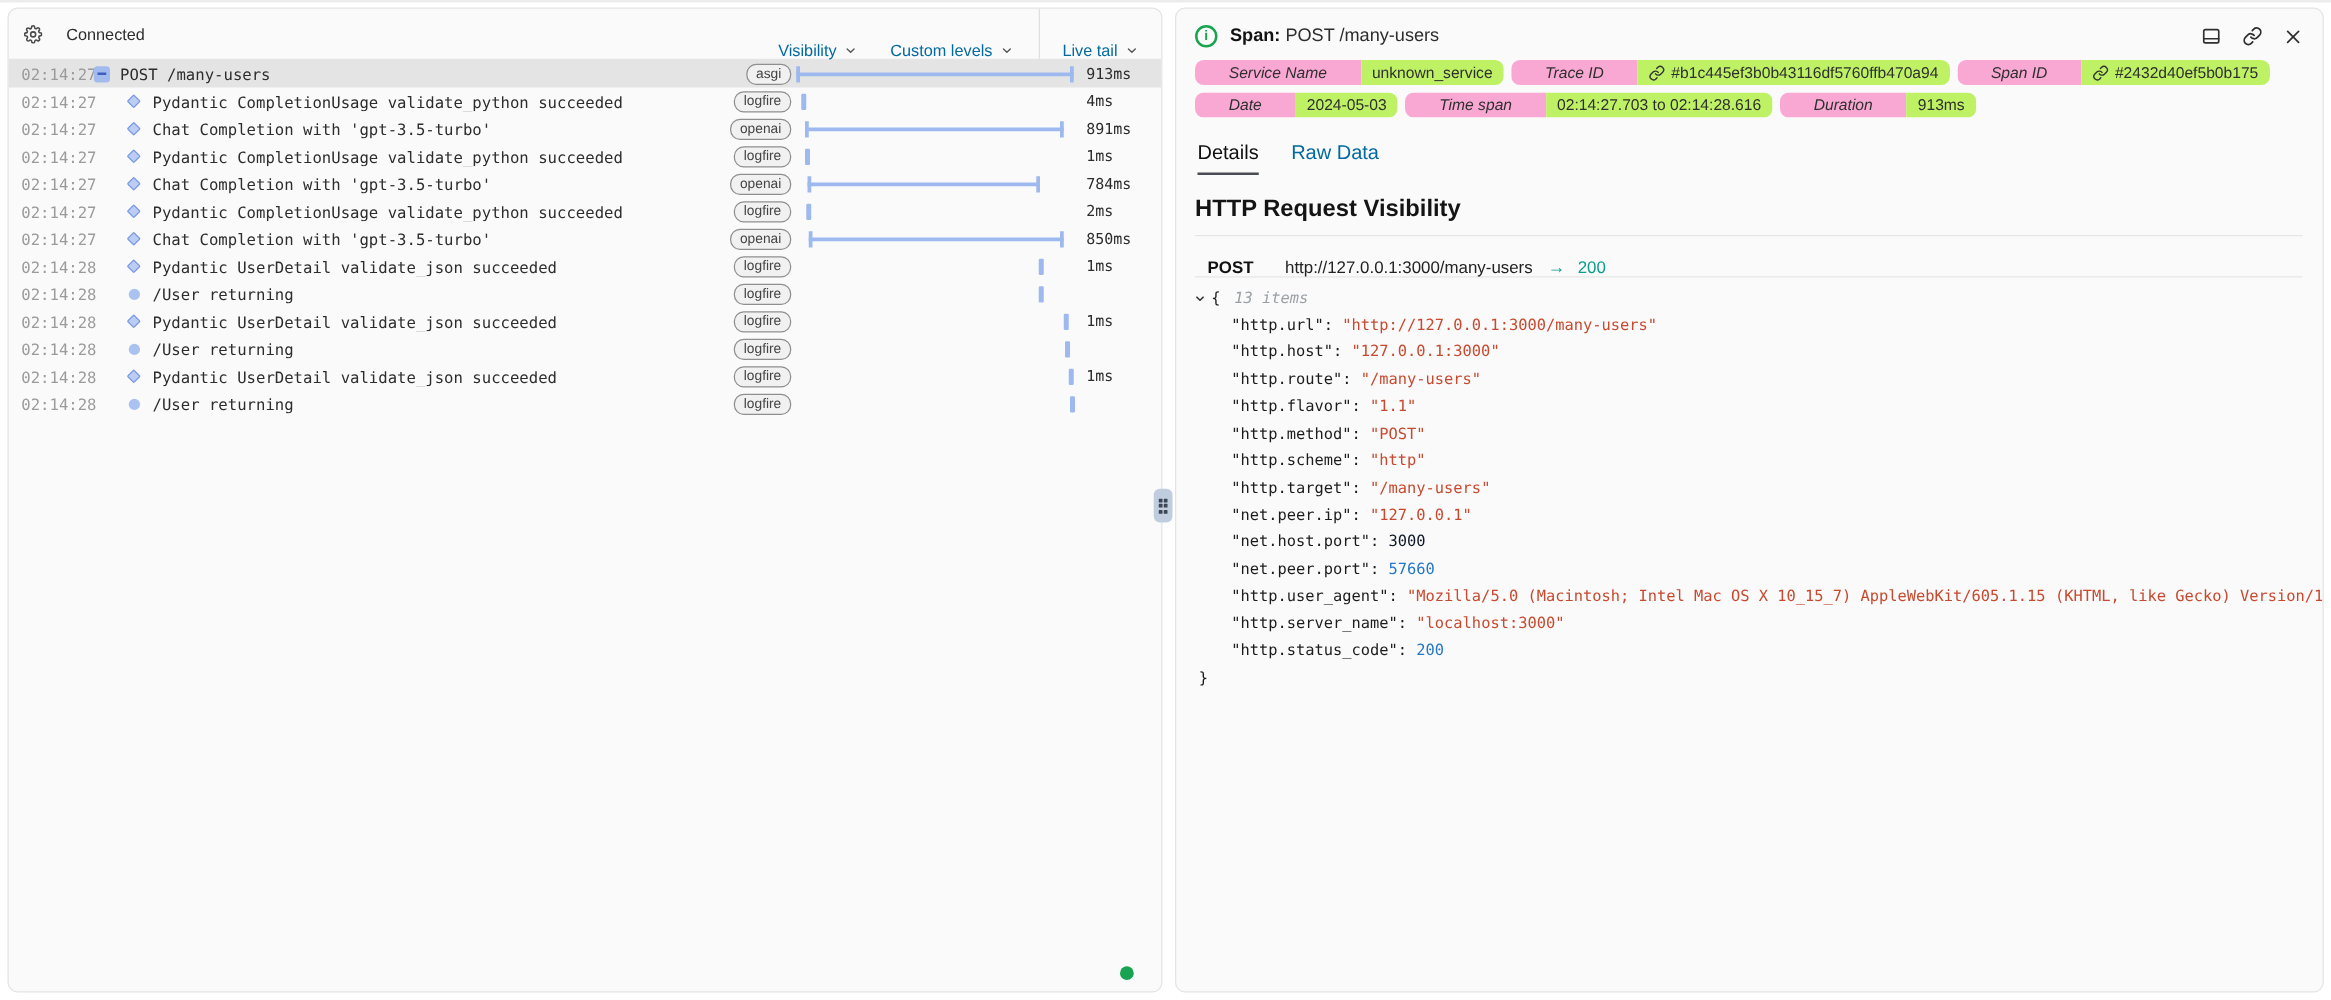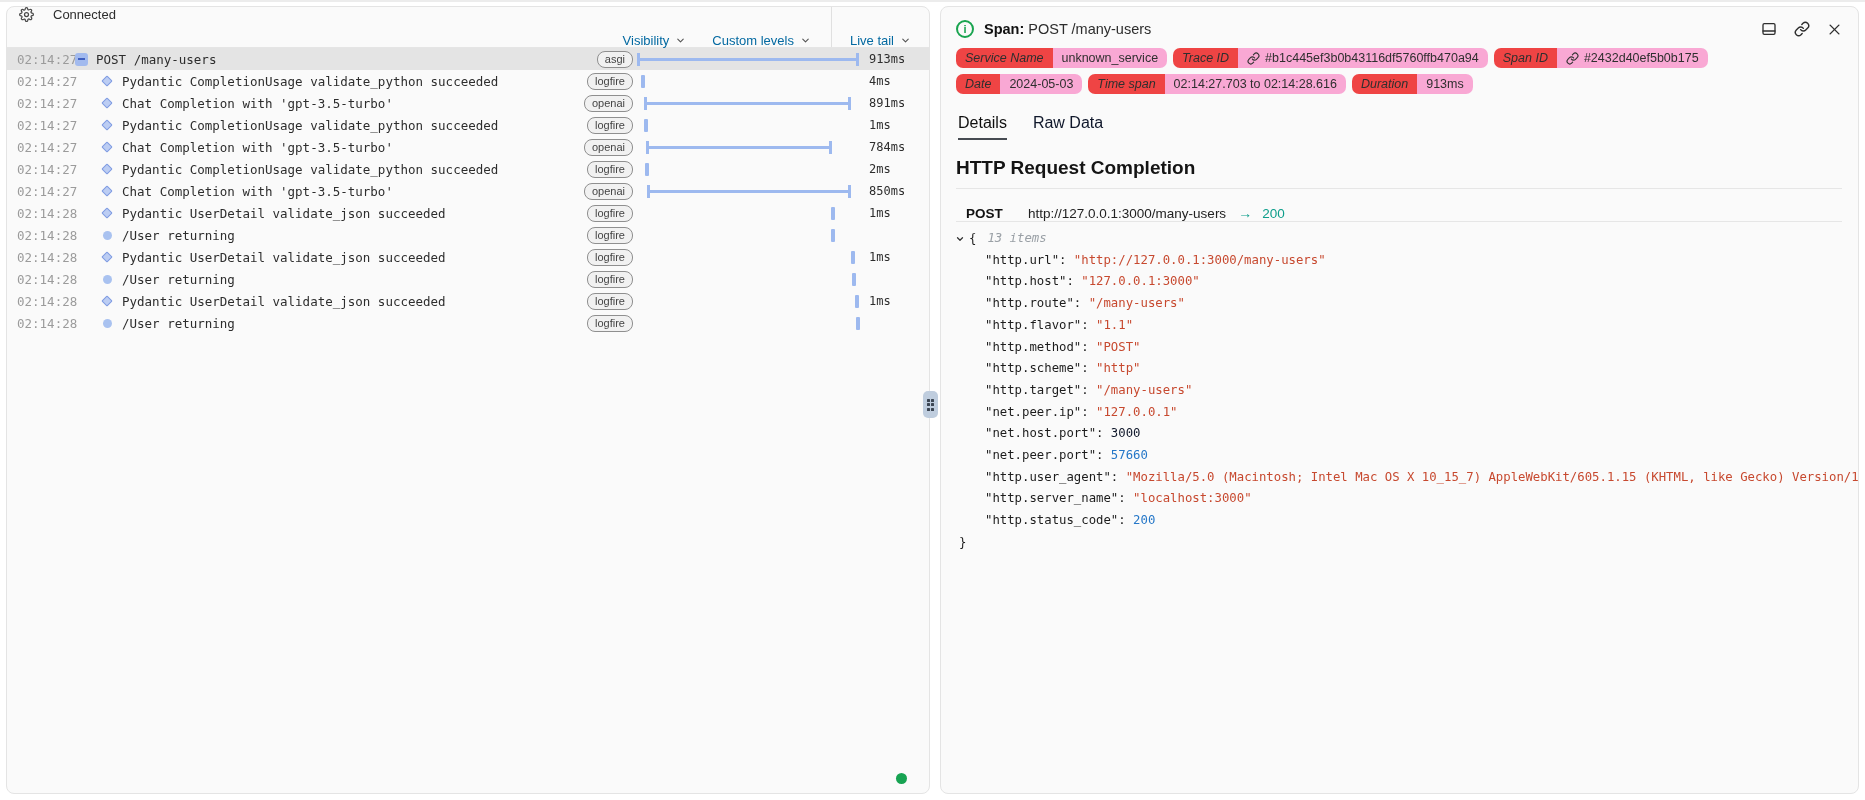"Connected" .lp-header { align-items: flex-start -> center }
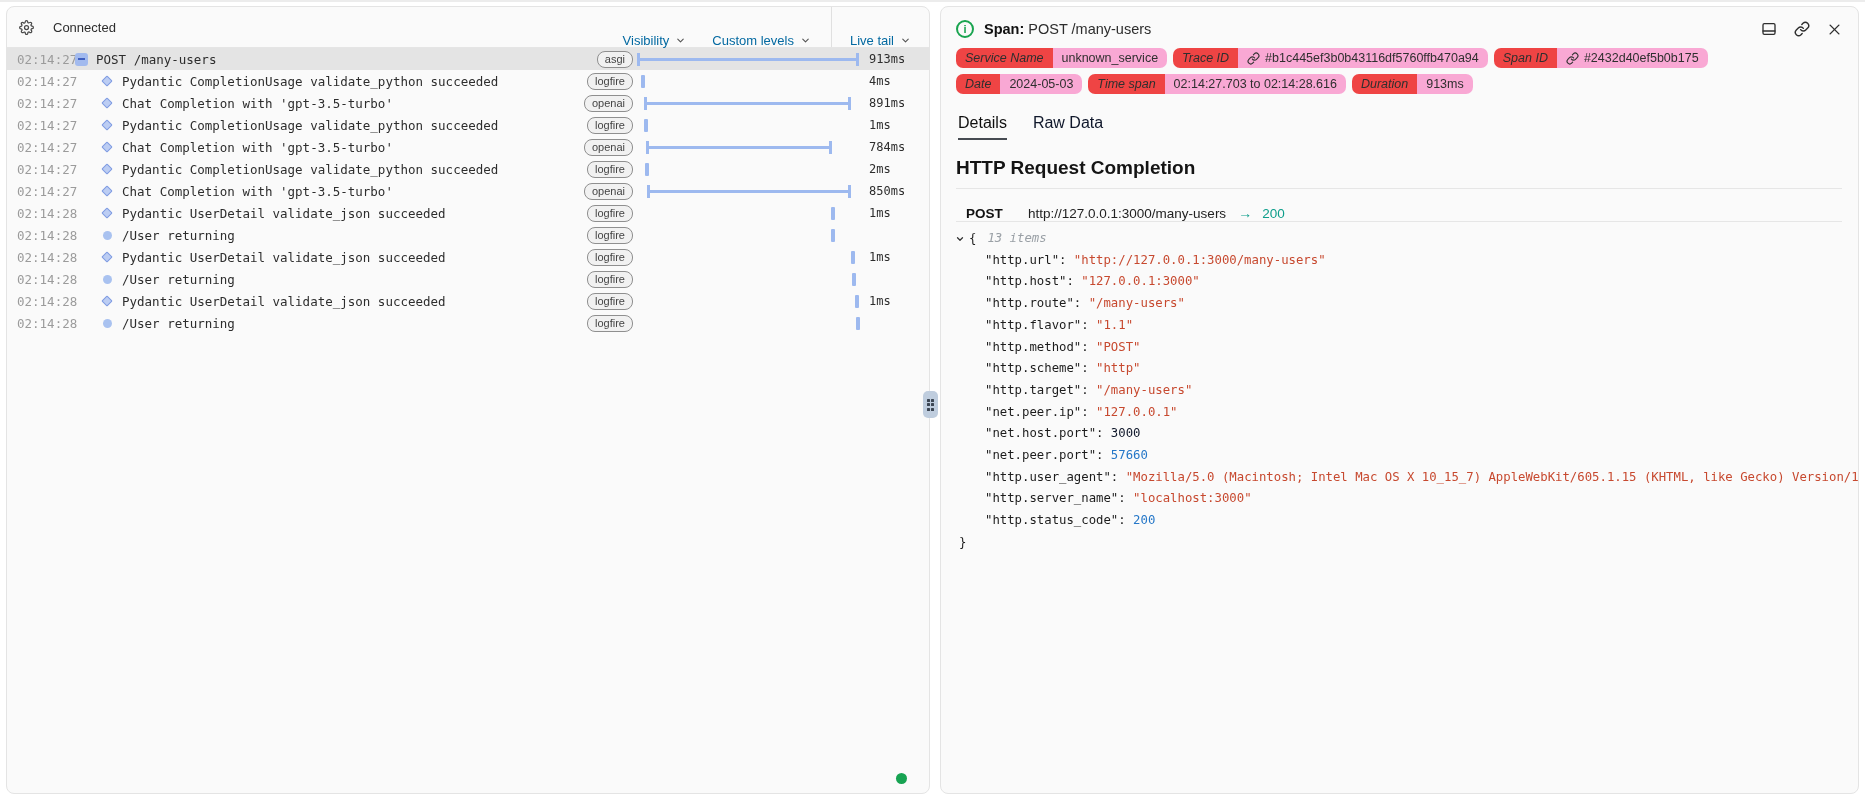"Service Name" .chip .c-label { background: #ef4444 -> #f9a8d4; padding: 3px 9px -> 3px 27px }
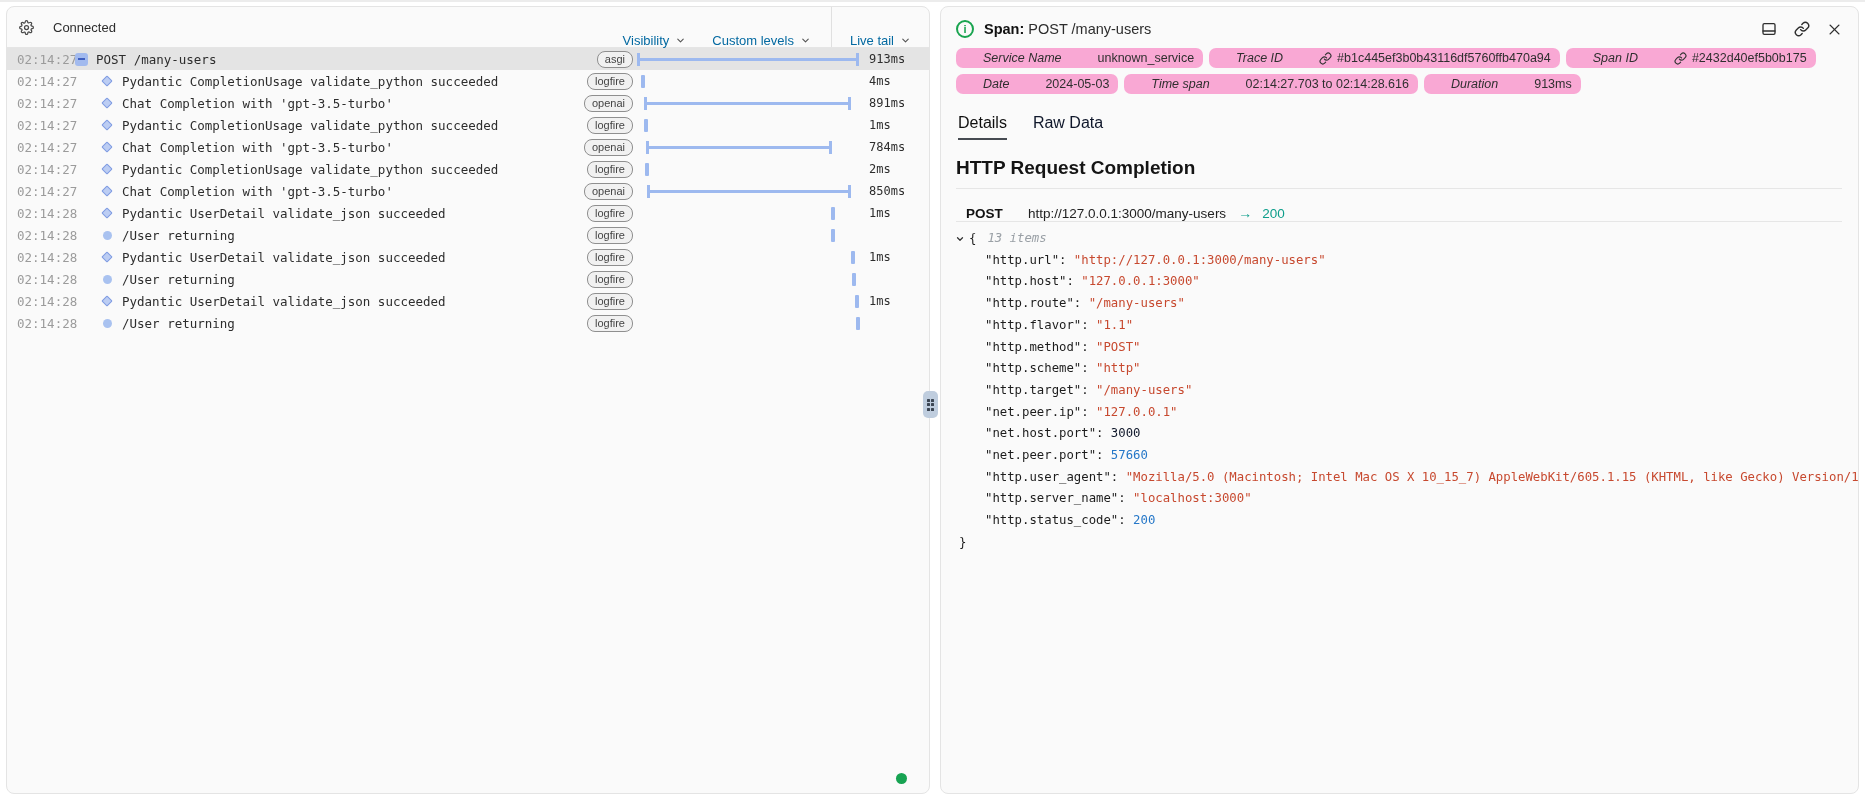"unknown_service" .chip .c-value { background: #f9a8d4 -> #bef264 }
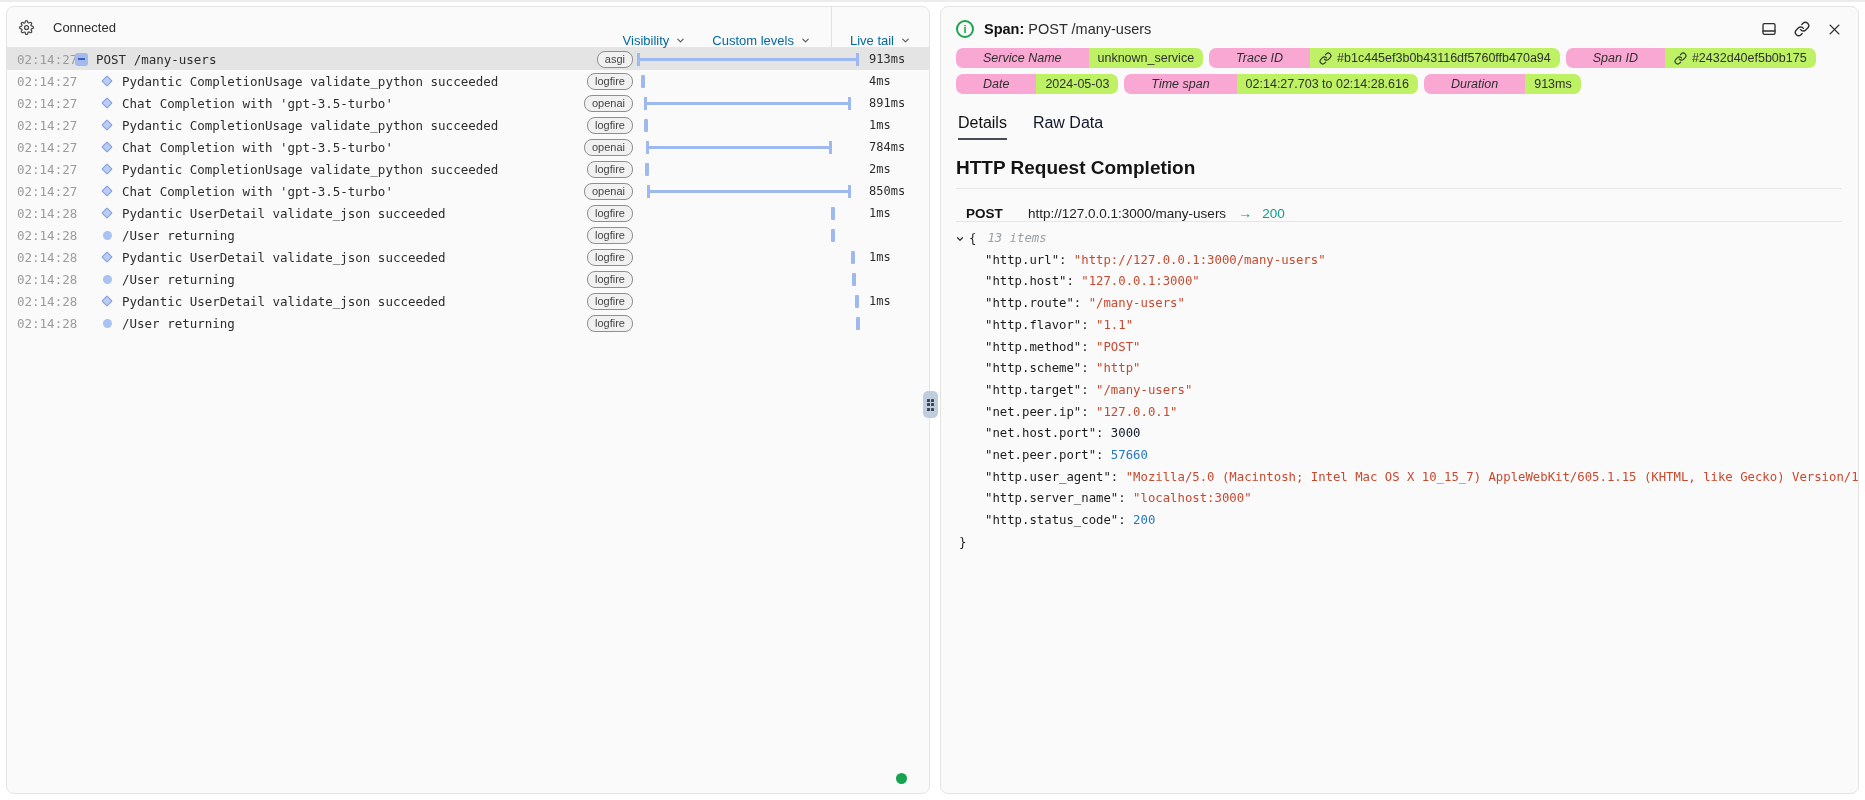"Raw Data" .tab { color: #0f172a -> #0369a1 }
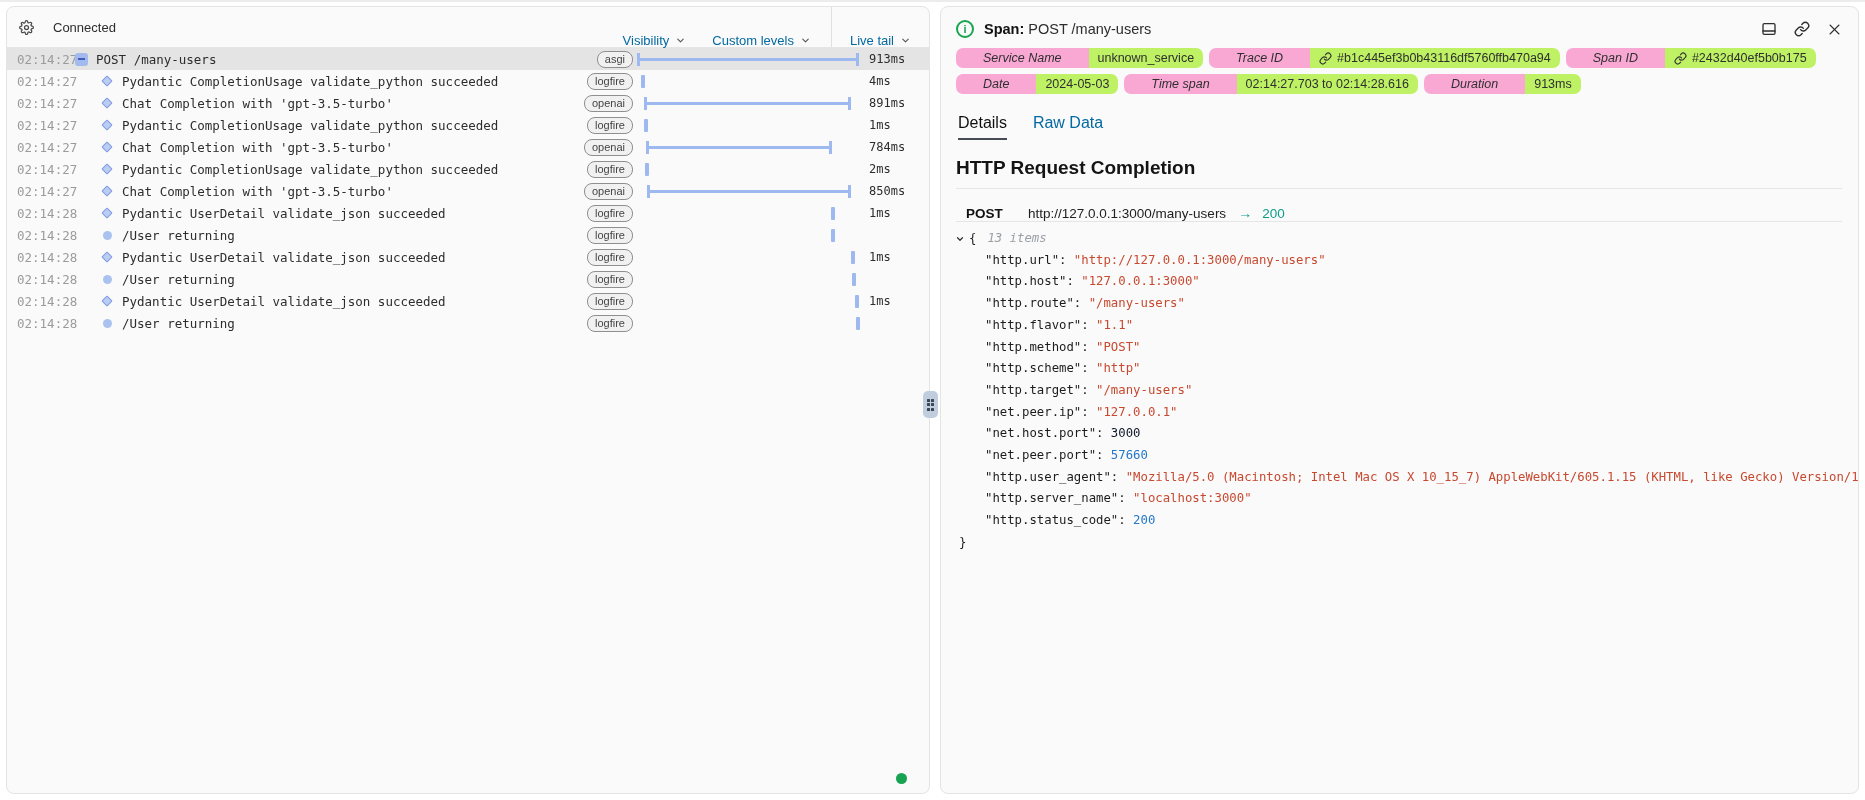"HTTP Request Completion" div.h2 { text: Completion -> Visibility }
